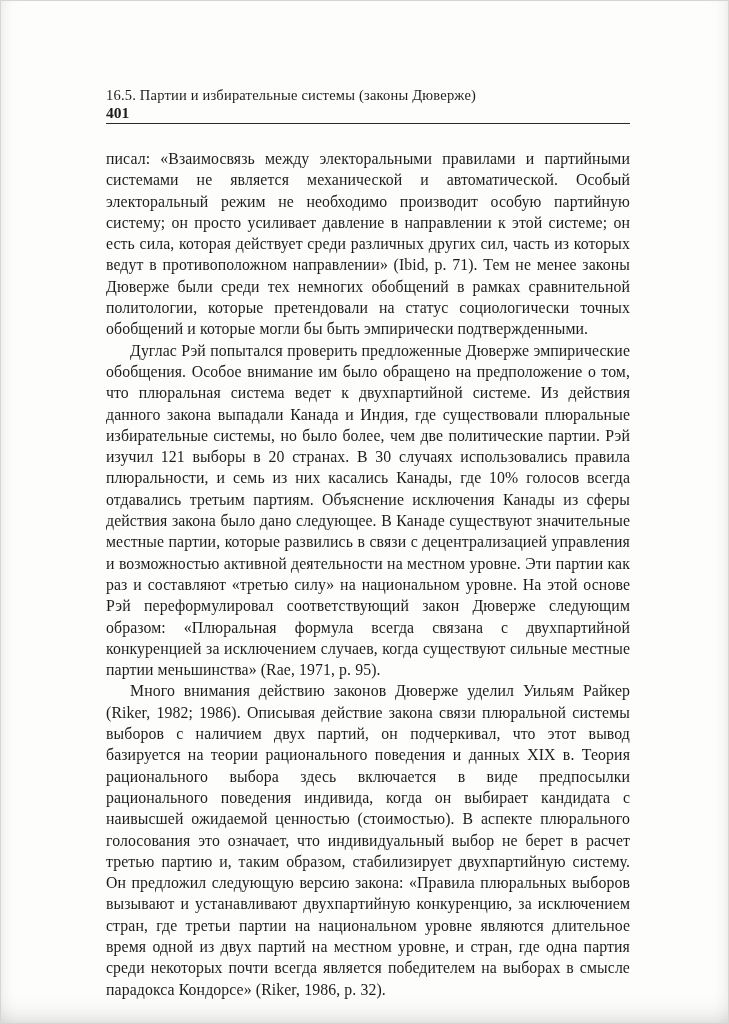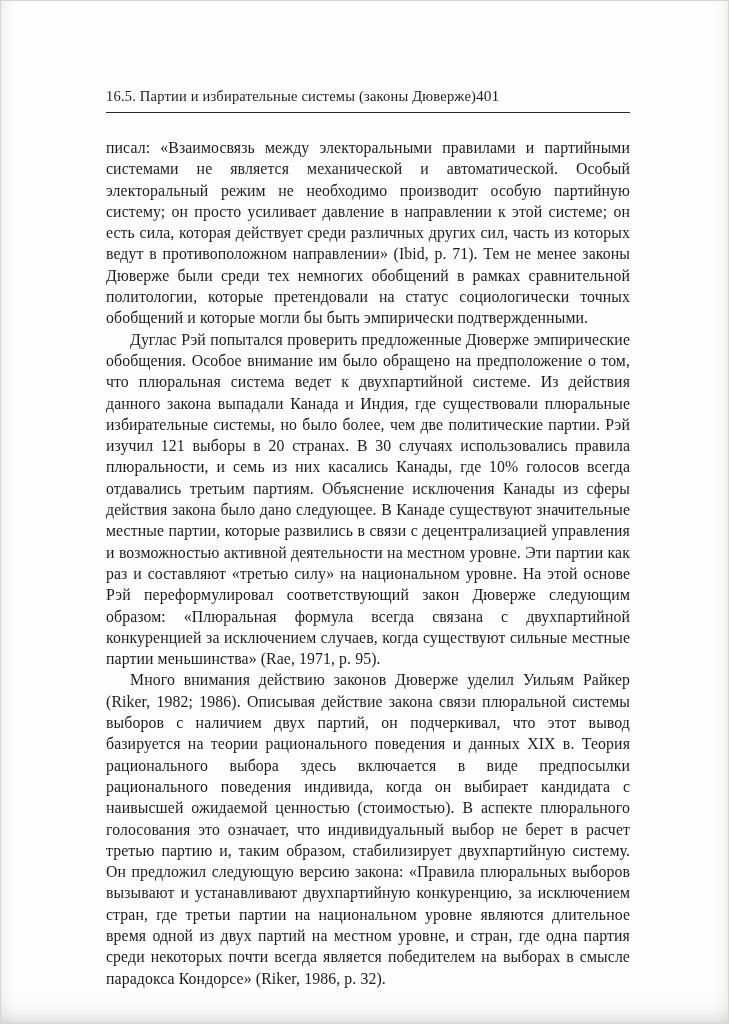"16.5. Партии и избирательные системы" .running-header { flex-direction: none -> column; justify-content: flex-start -> flex-end; padding-bottom: 7px -> 1px }
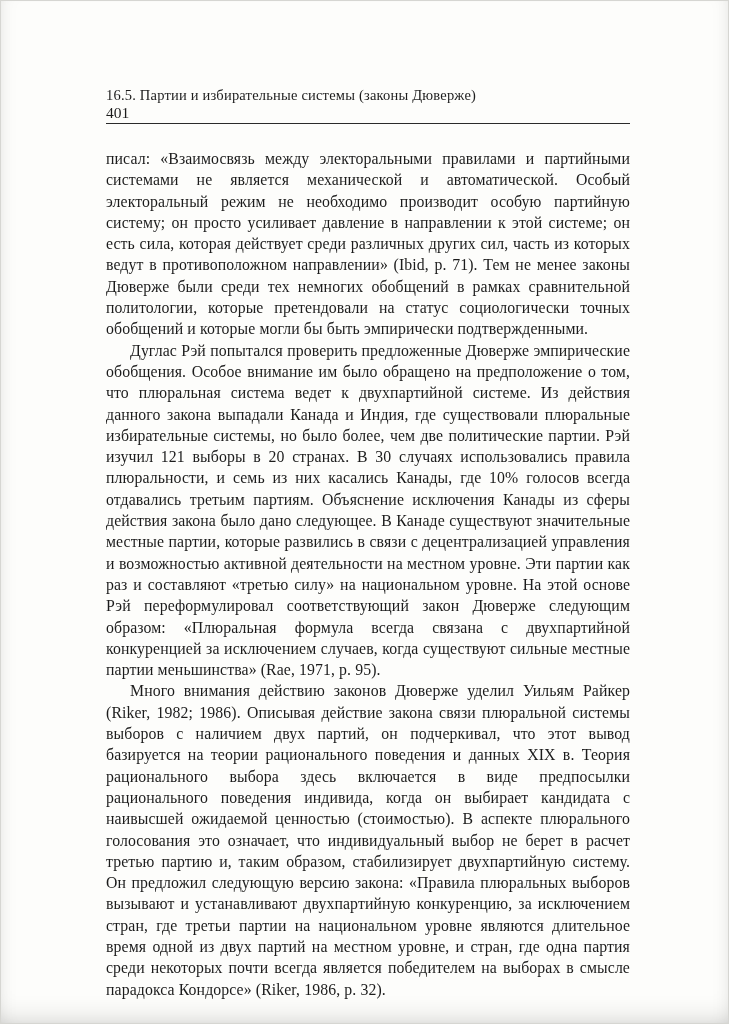"401" .page-number { font-weight: normal -> bold }
